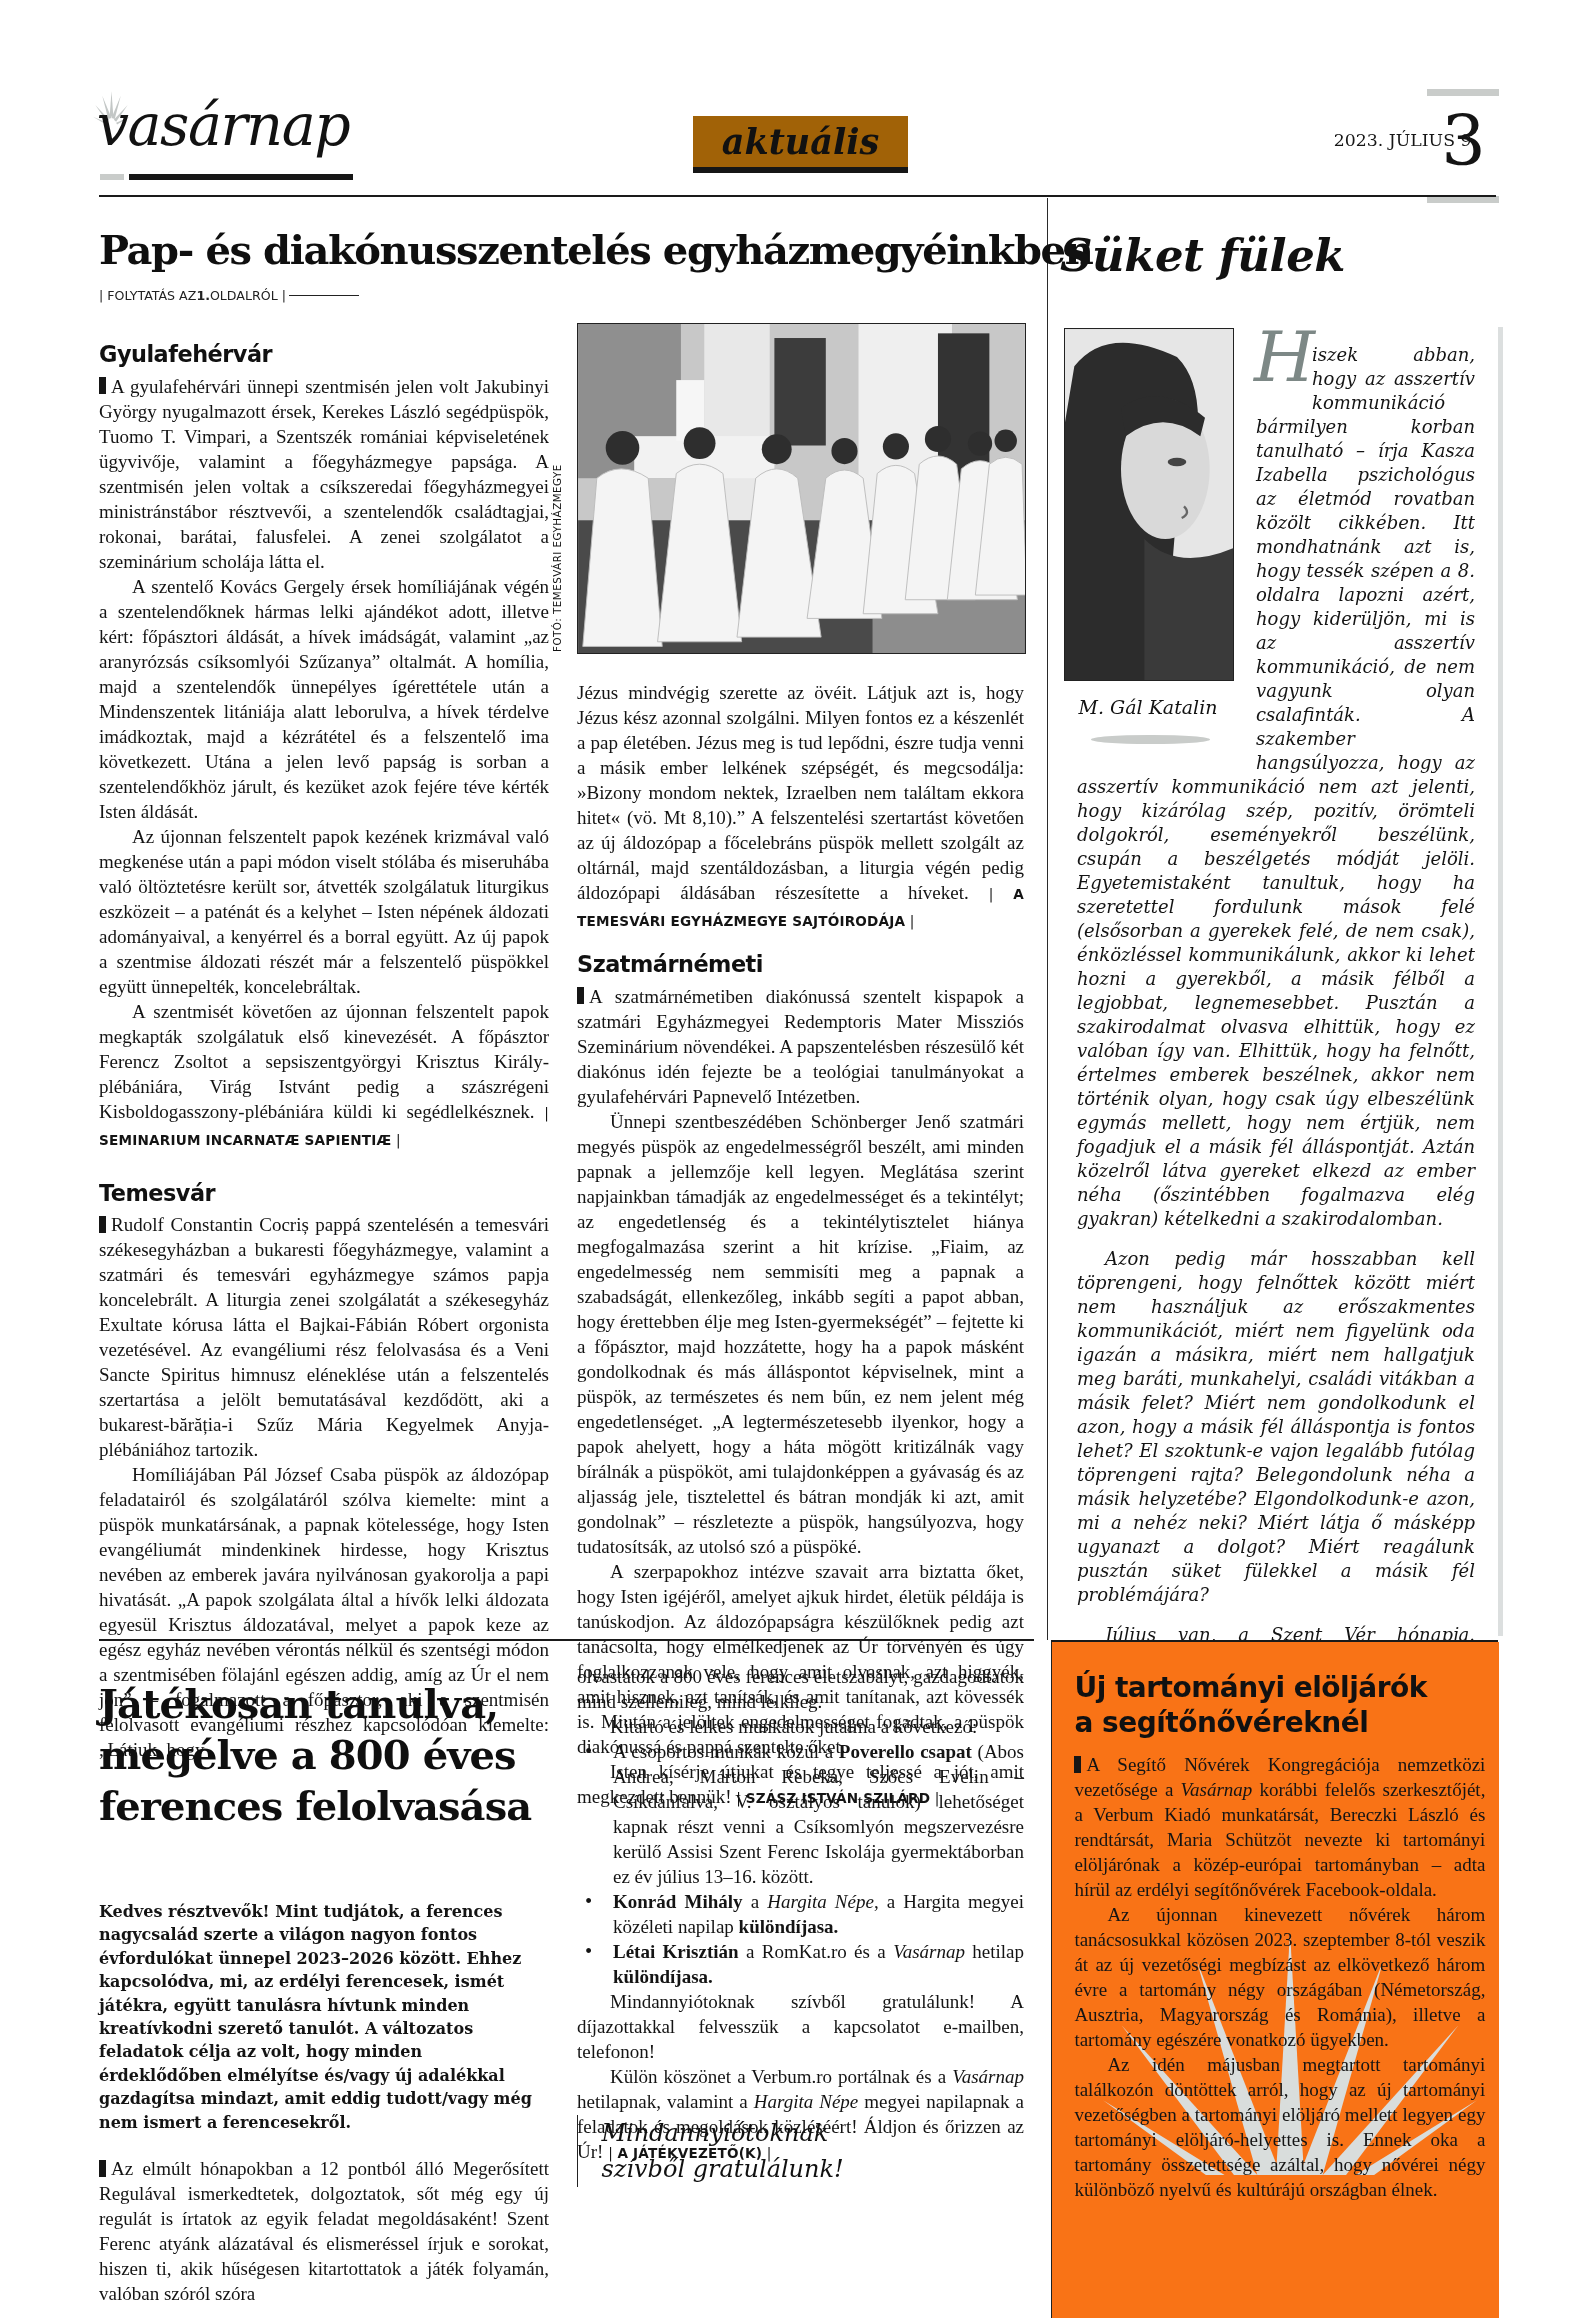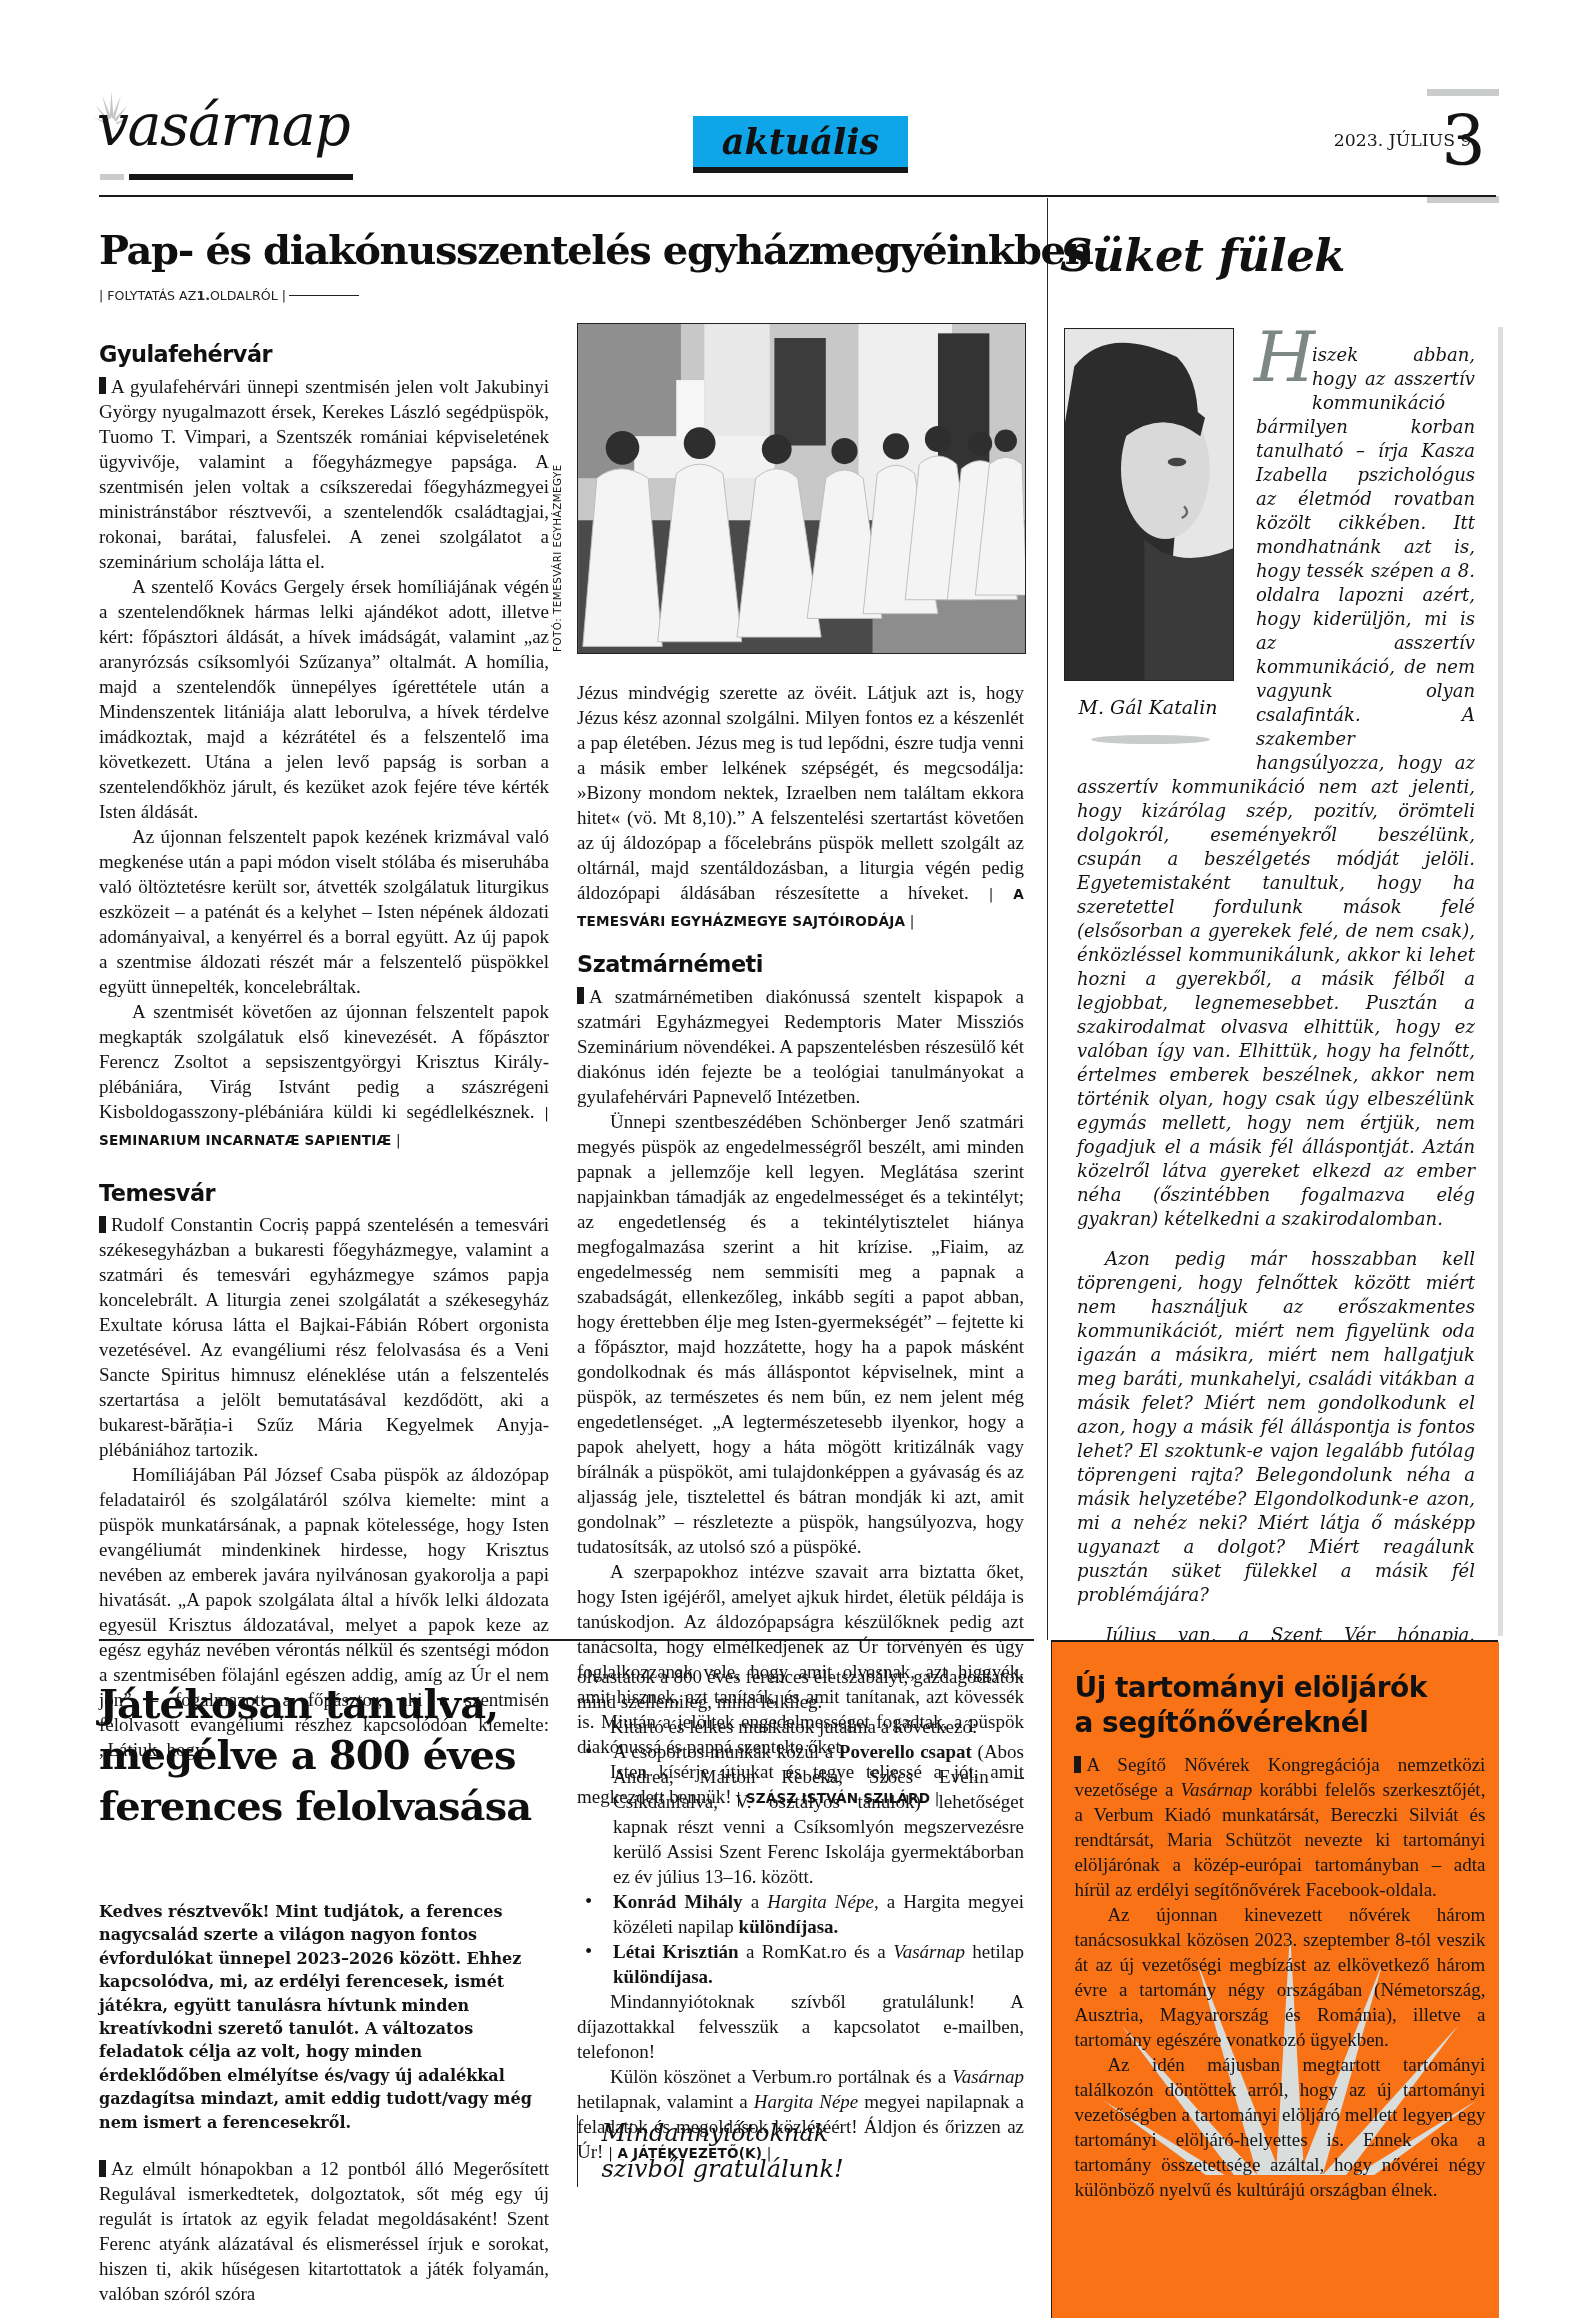"aktuális" div.abs { background: #0ea5e9 -> #a16207 }
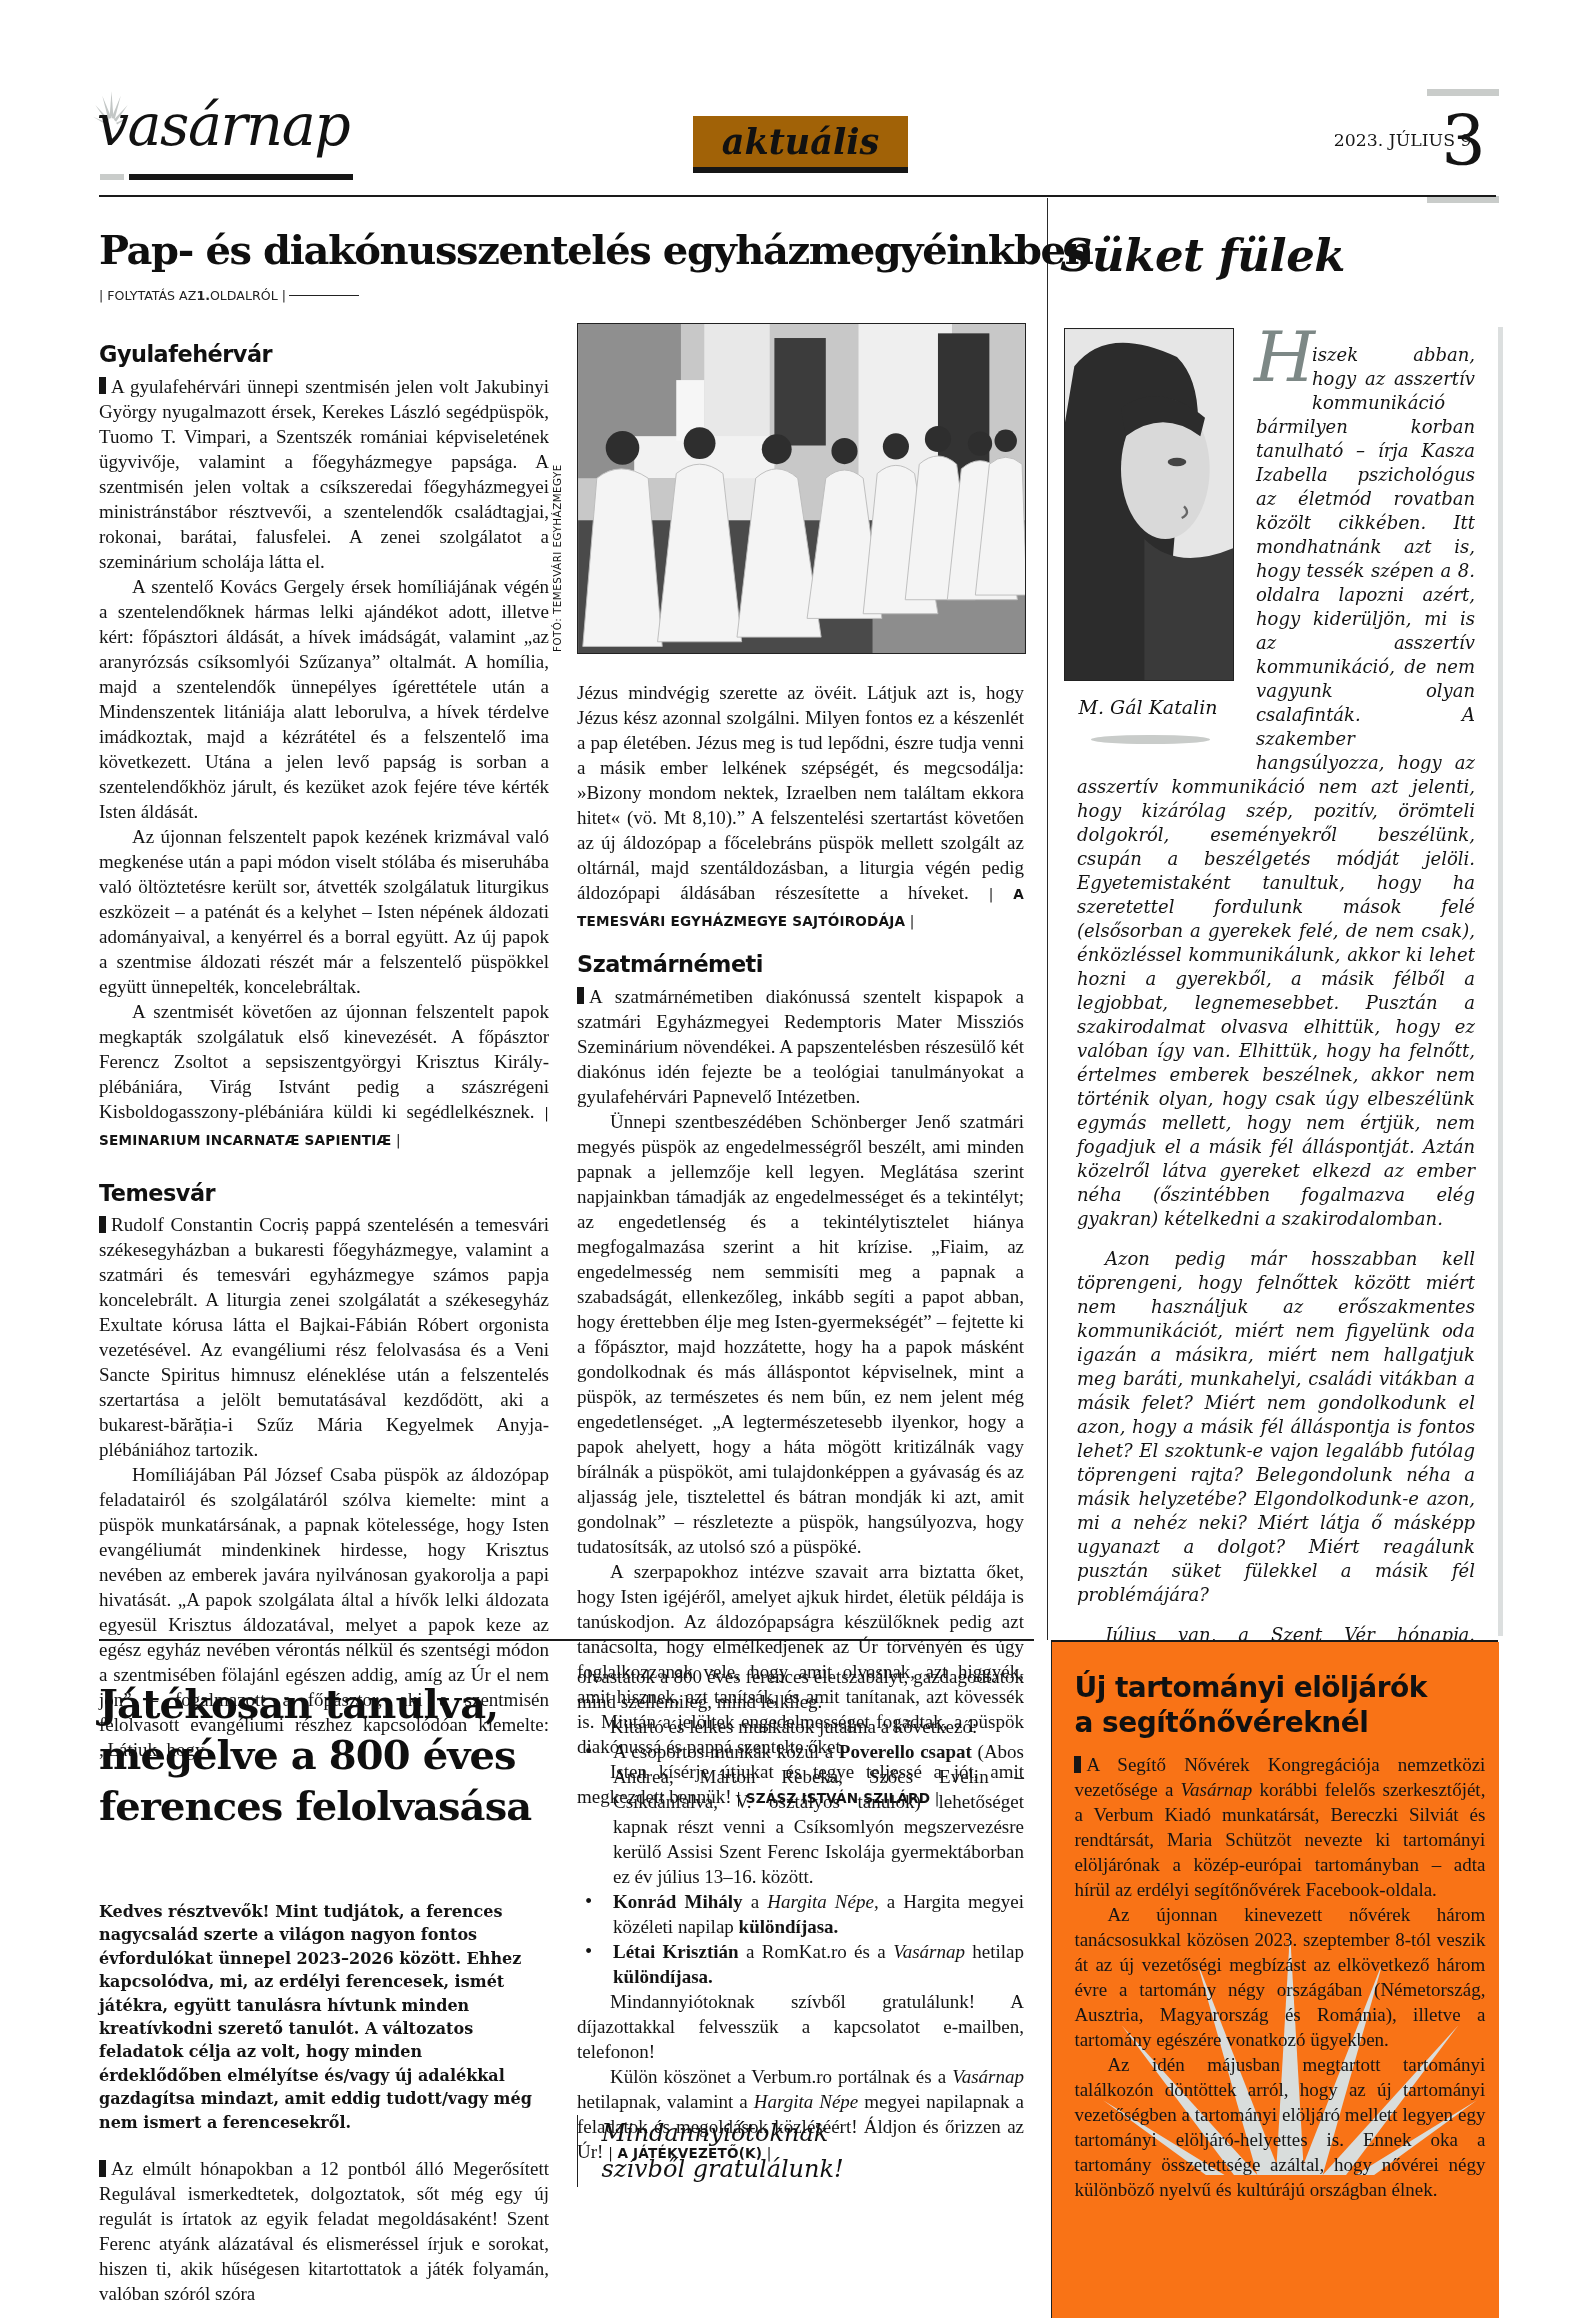"korábbi felelős szerkesztőjét, a Verbum" span { text: Silviát -> László }
